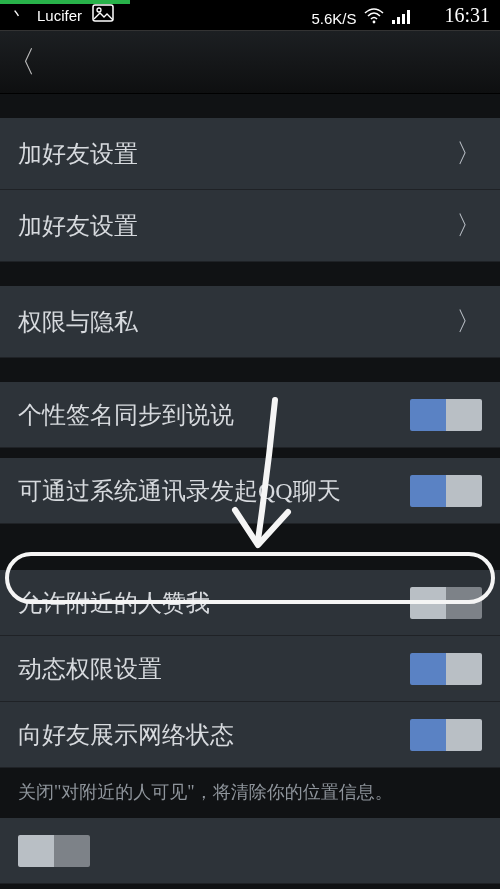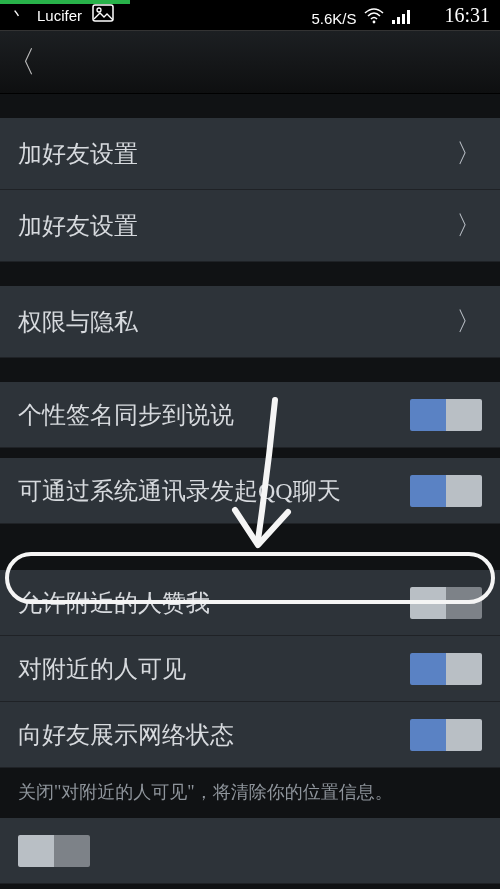"对附近的人可见" span { text: 对附近的人可见 -> 动态权限设置 }
